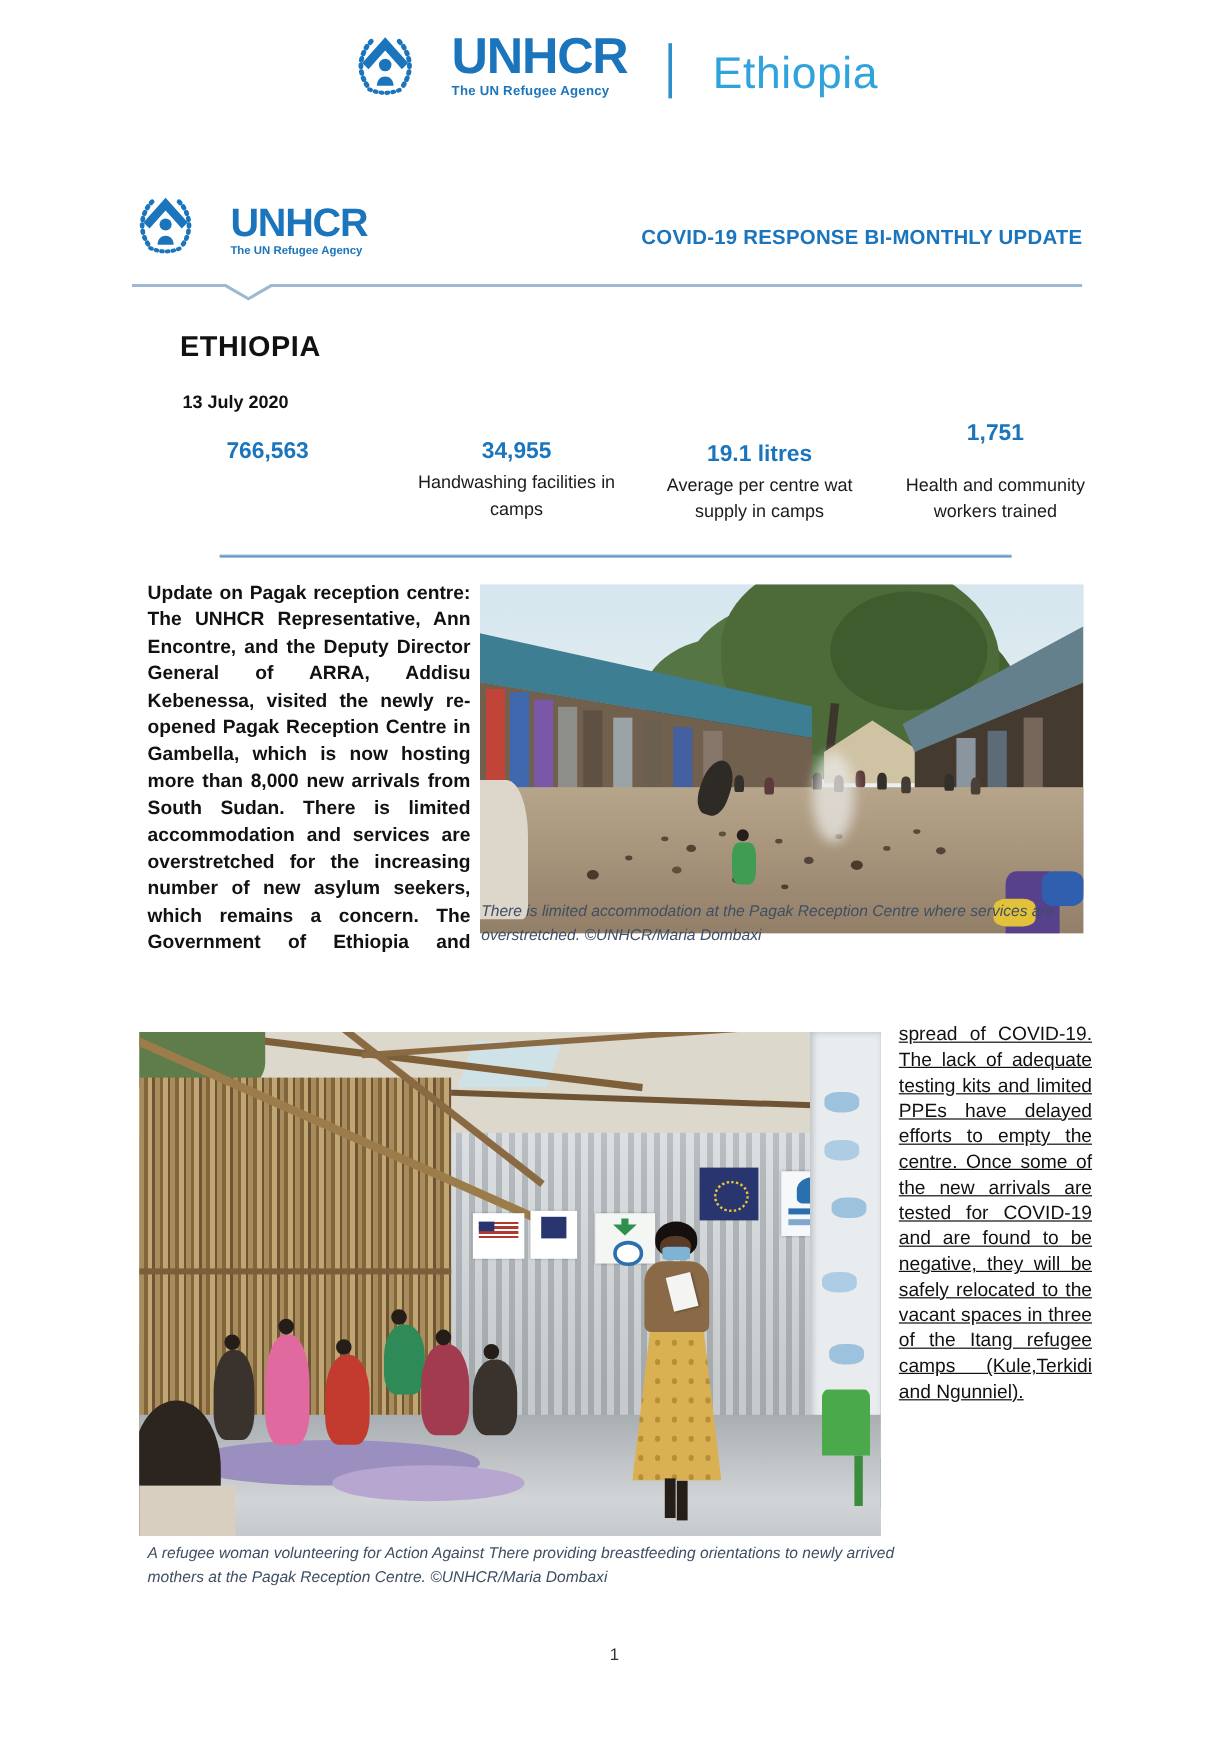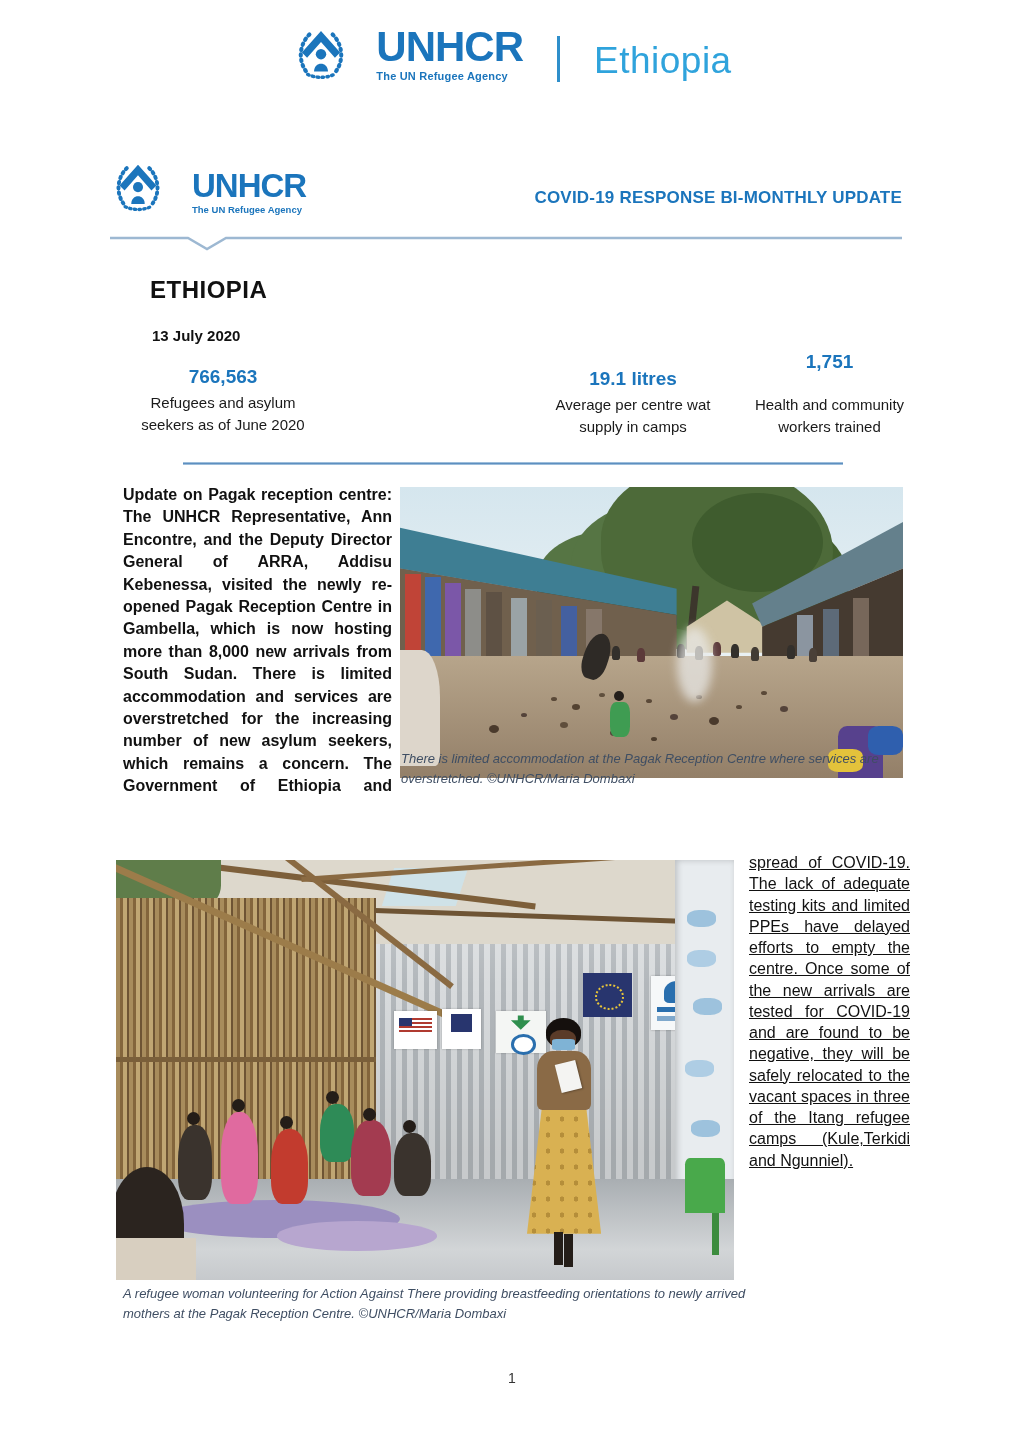"34,955" div.stat { html: none -> <div> <div>34,955</div> <div>Handwashing facilities in camps</div> </div> }
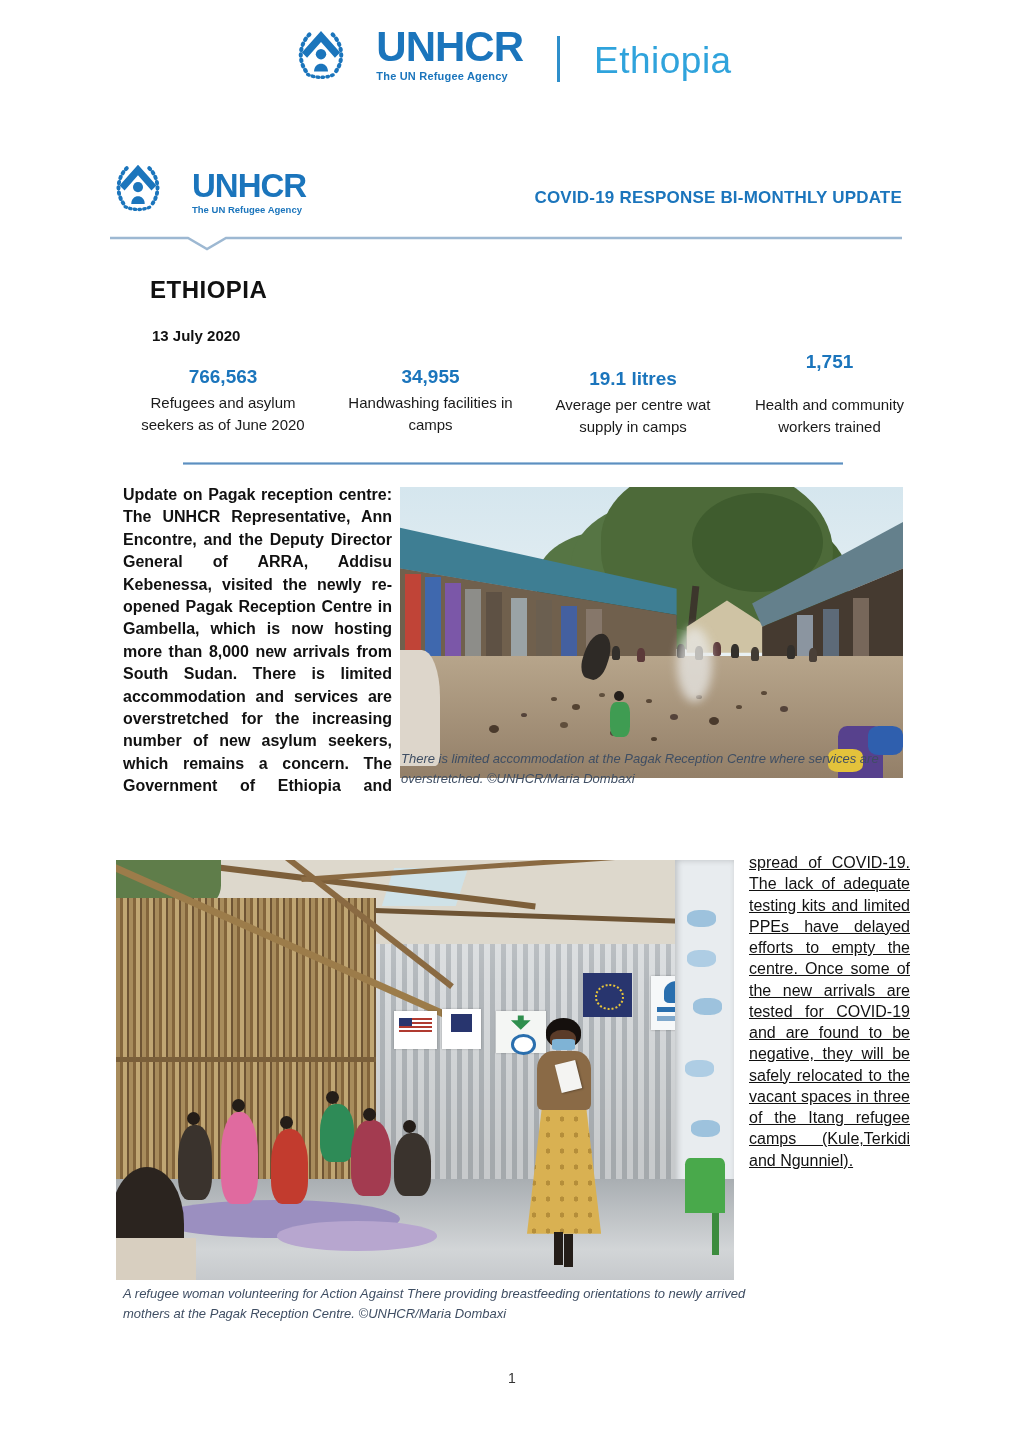"Refugees and asylum seekers as" div.lbl { html: <div>Refugees and asylum seekers as of June 2020</div> -> none }
